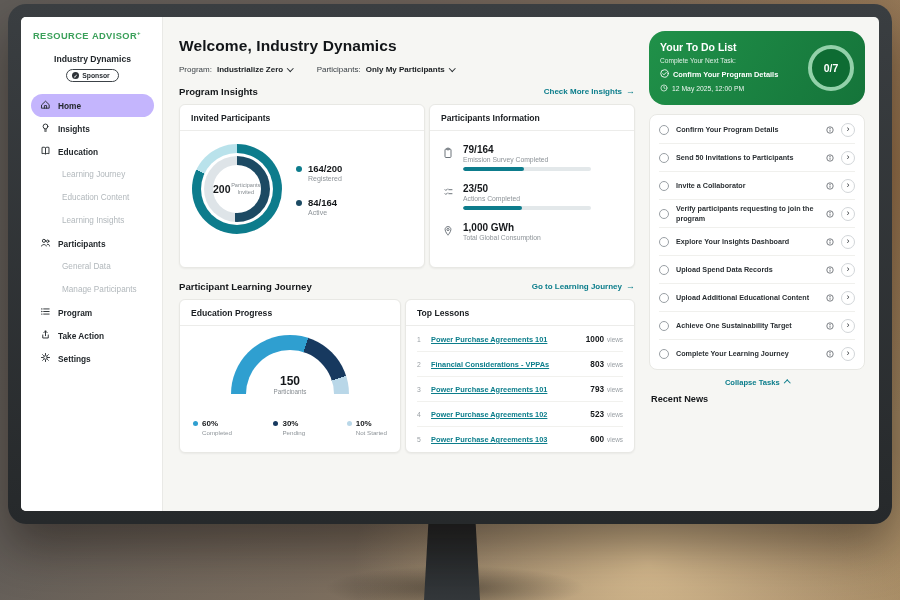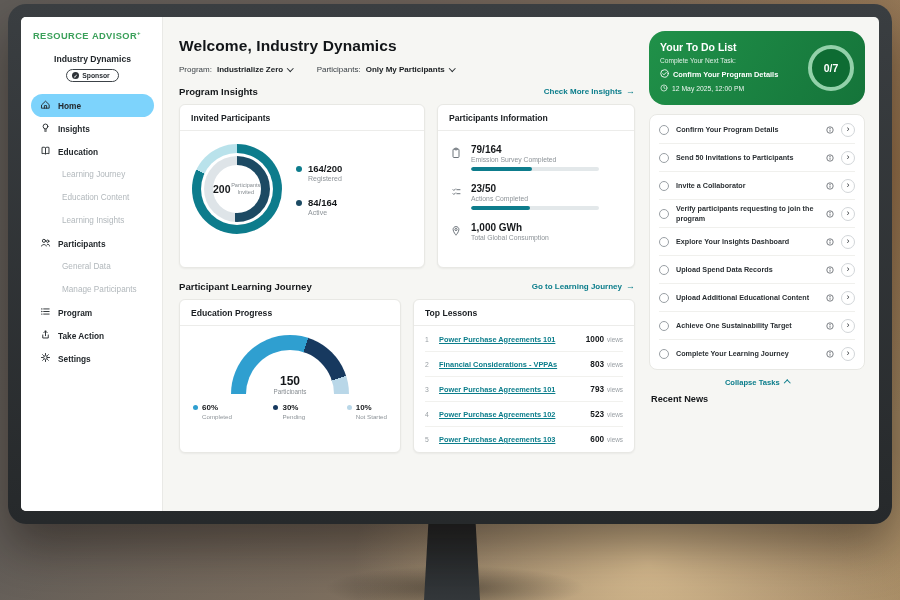"Home" .nav-item.active { background: #7dd3fc -> #c4b5fd }
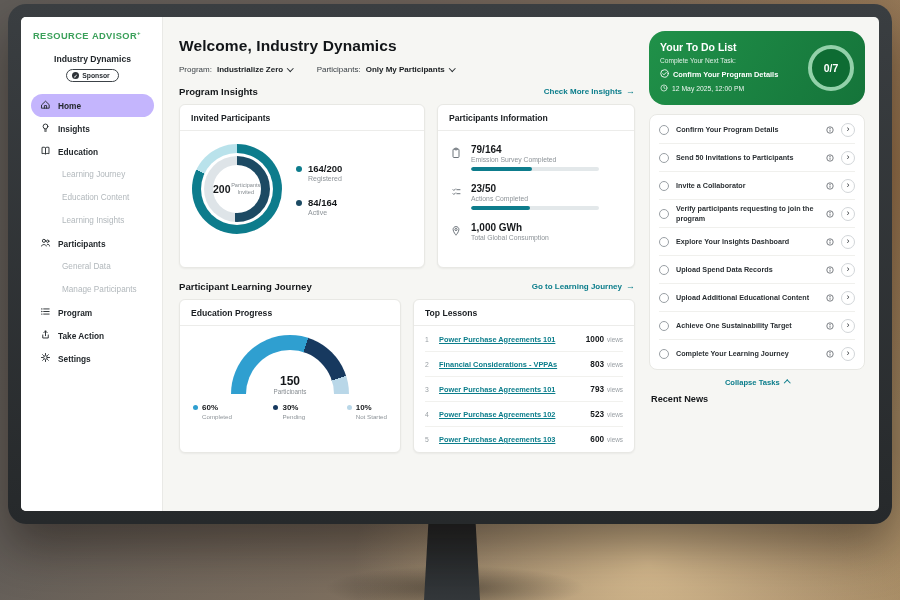"Invited Participants" .cards-row { gap: 12px -> 4px }
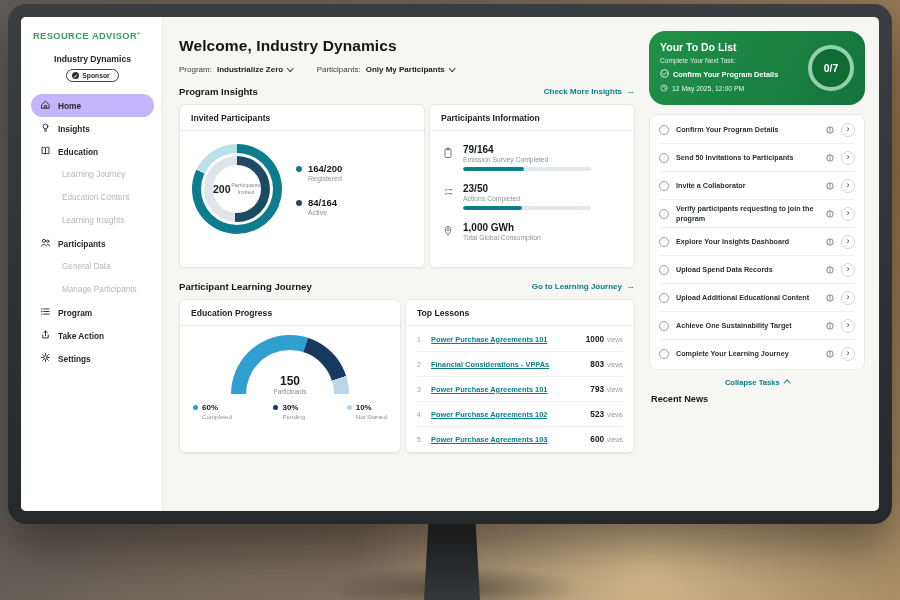"150" .gauge-wrap { margin: 9px auto 0 -> 9px auto 16px }
